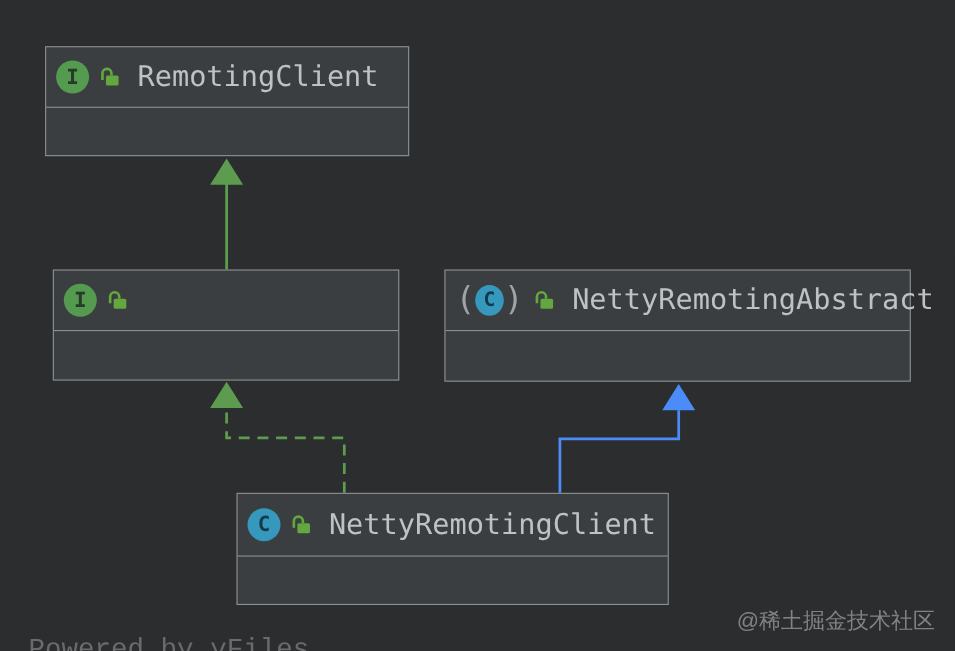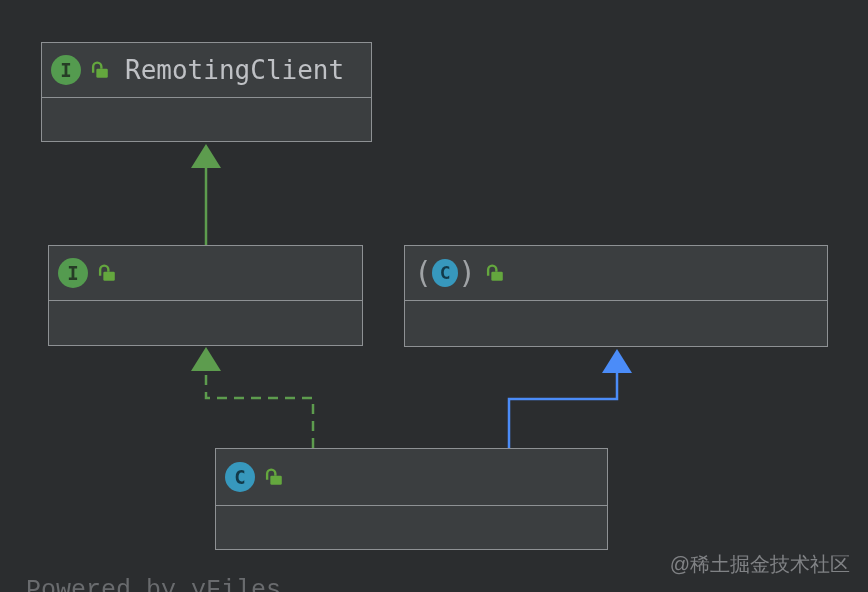"NettyRemotingAbstract" span.node-label { html: none -> <span>NettyRemotingAbstract</span> }
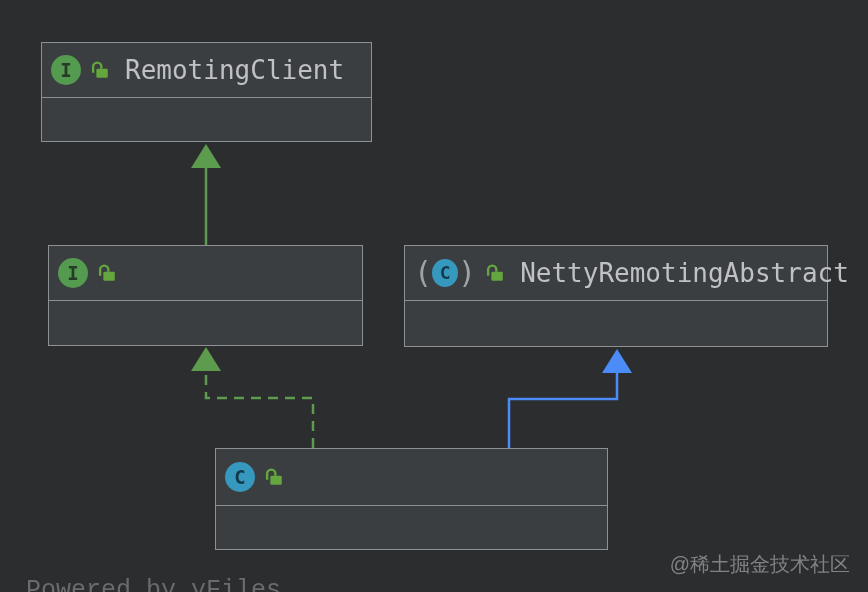"NettyRemotingClient" span.node-label { html: none -> <span>NettyRemotingClient</span> }
